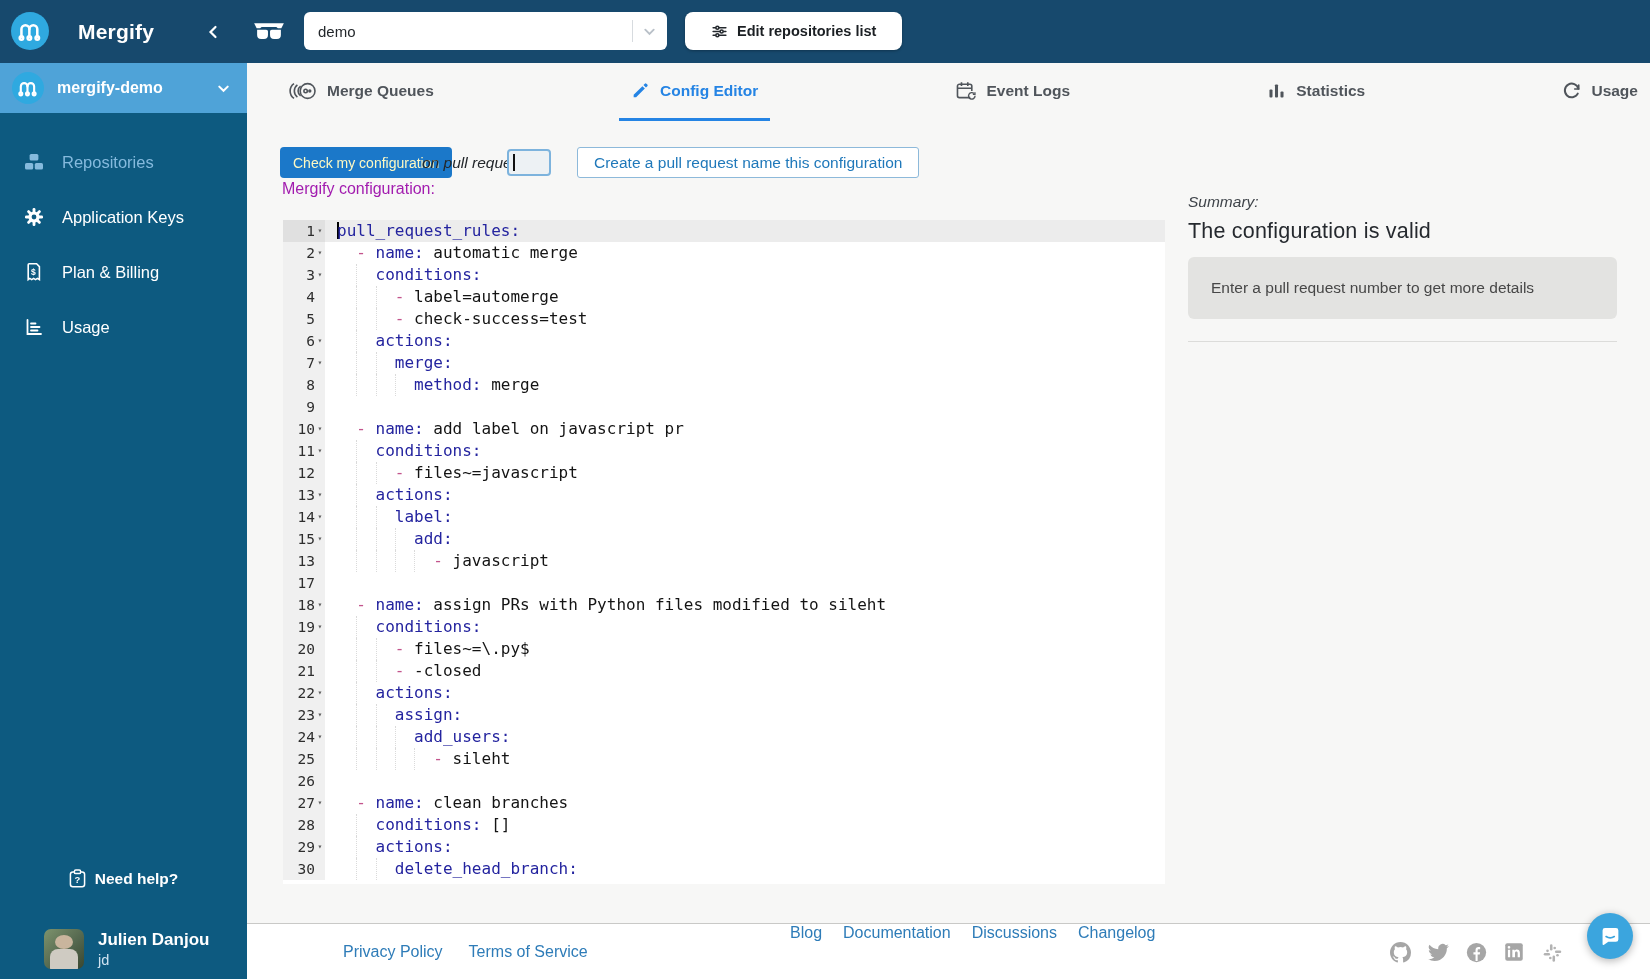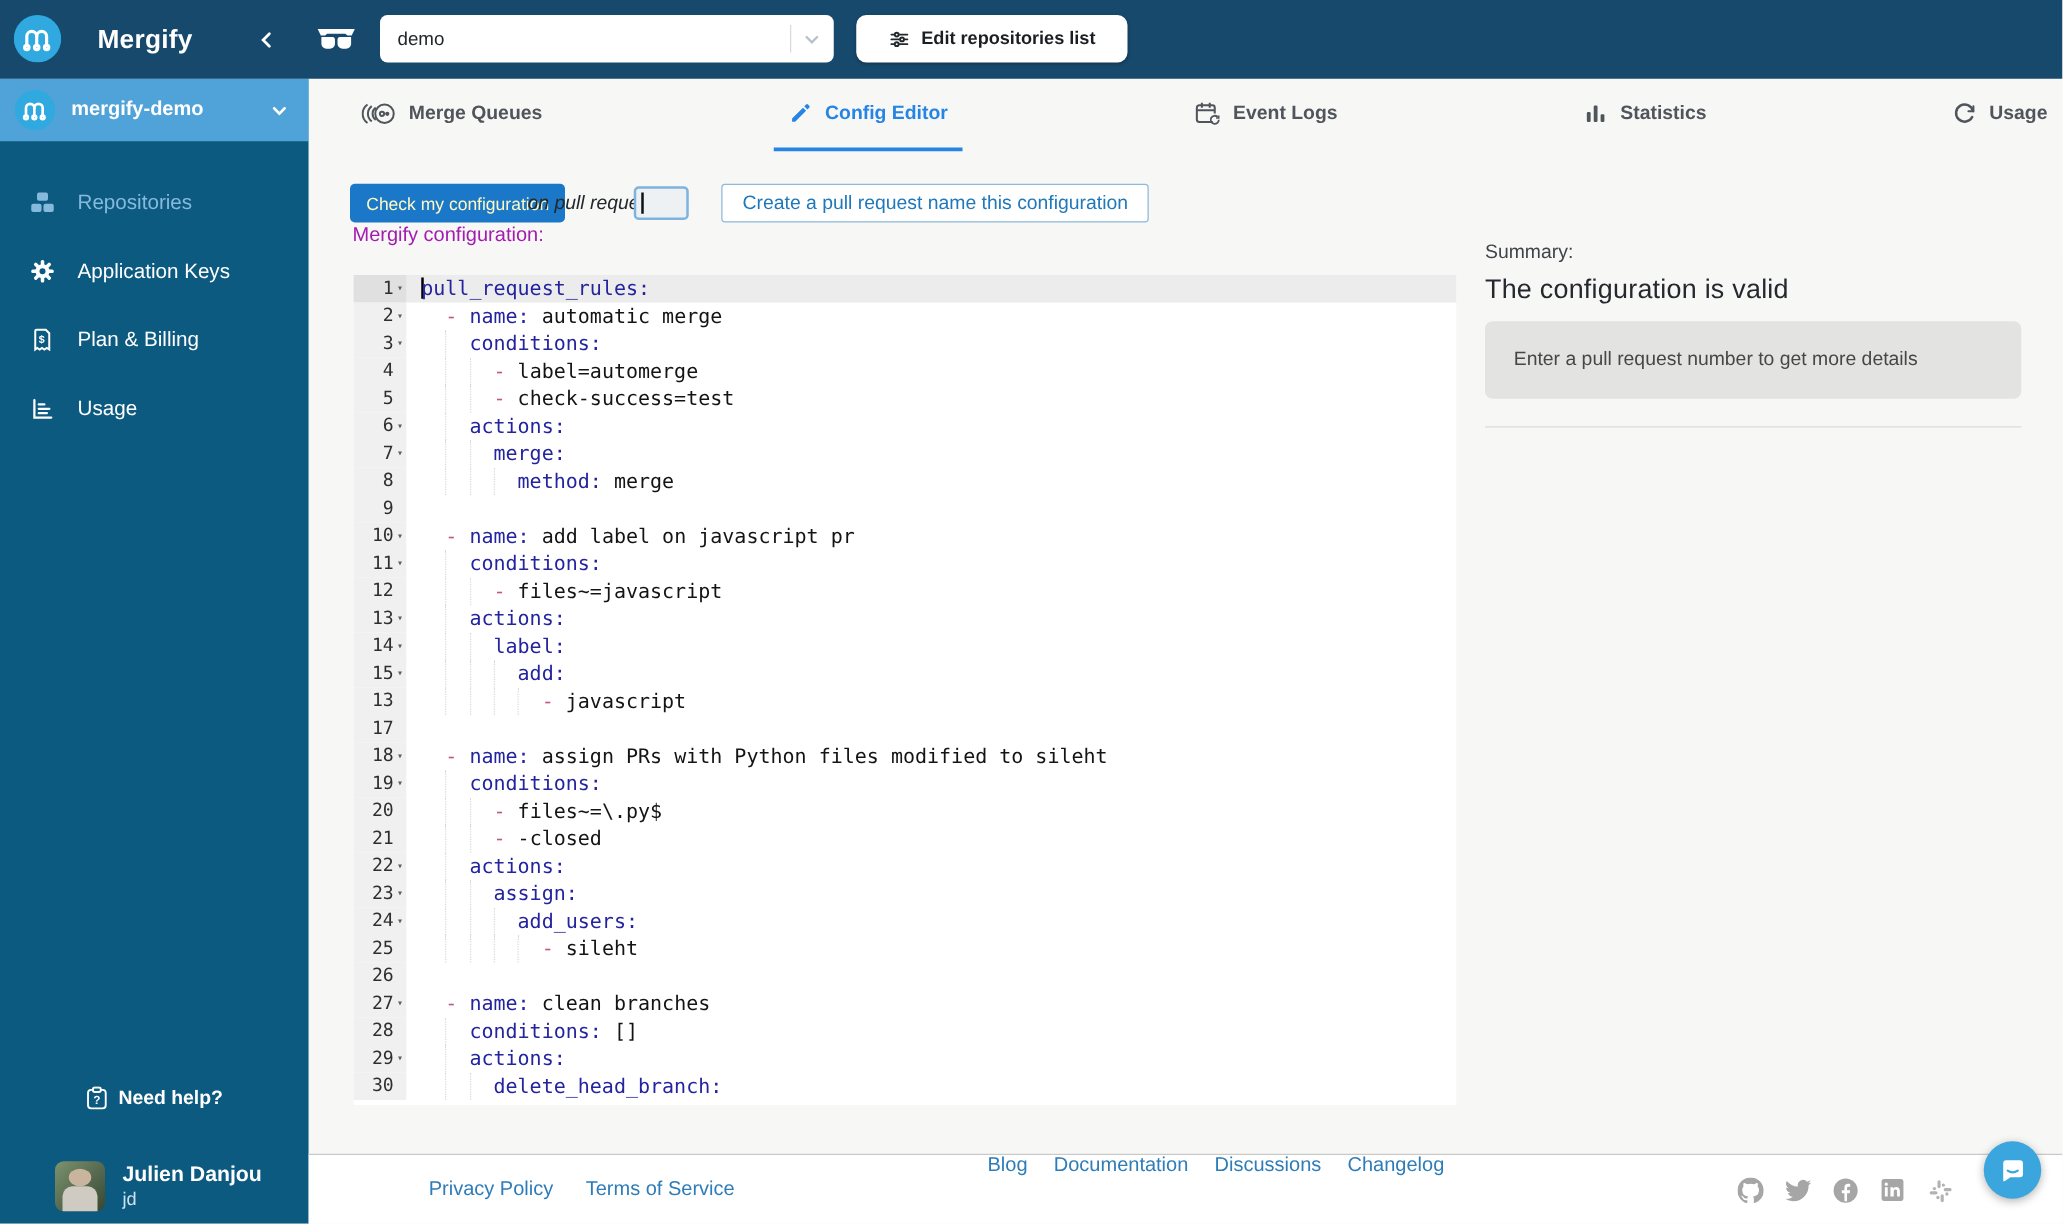"Summary:" .sum-label { font-style: none -> italic }
